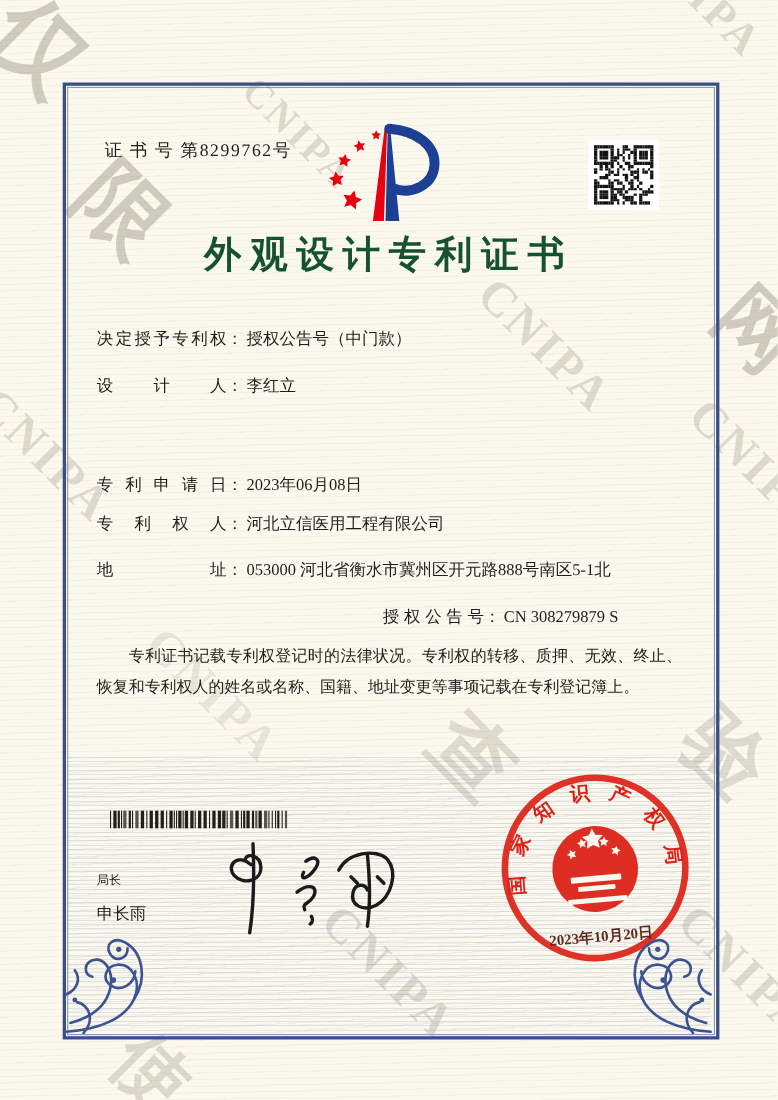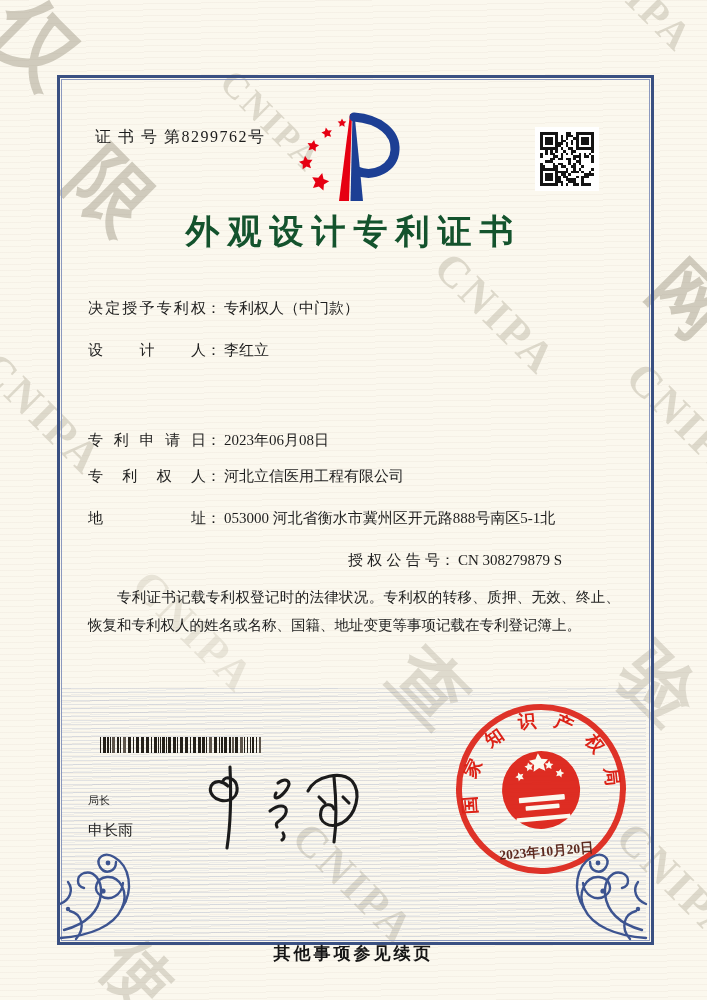"专利权人（中门款）" span.fvalue { text: 专利权人 -> 授权公告号 }
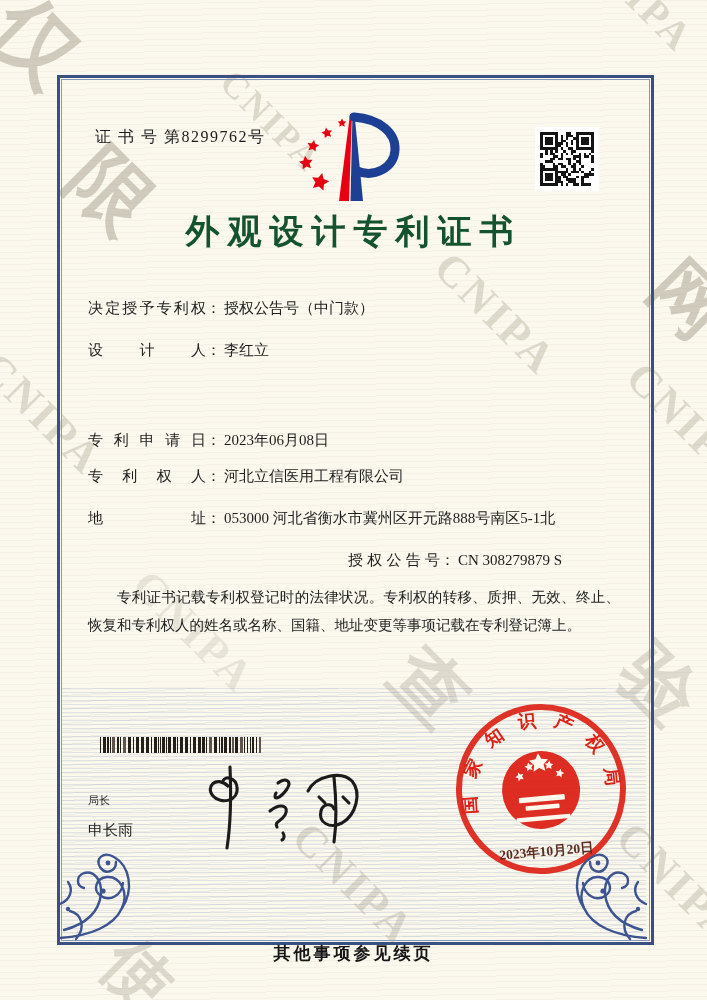"其他事项参见续页" div.continuation { html: <div>其他事项参见续页</div> -> none }
